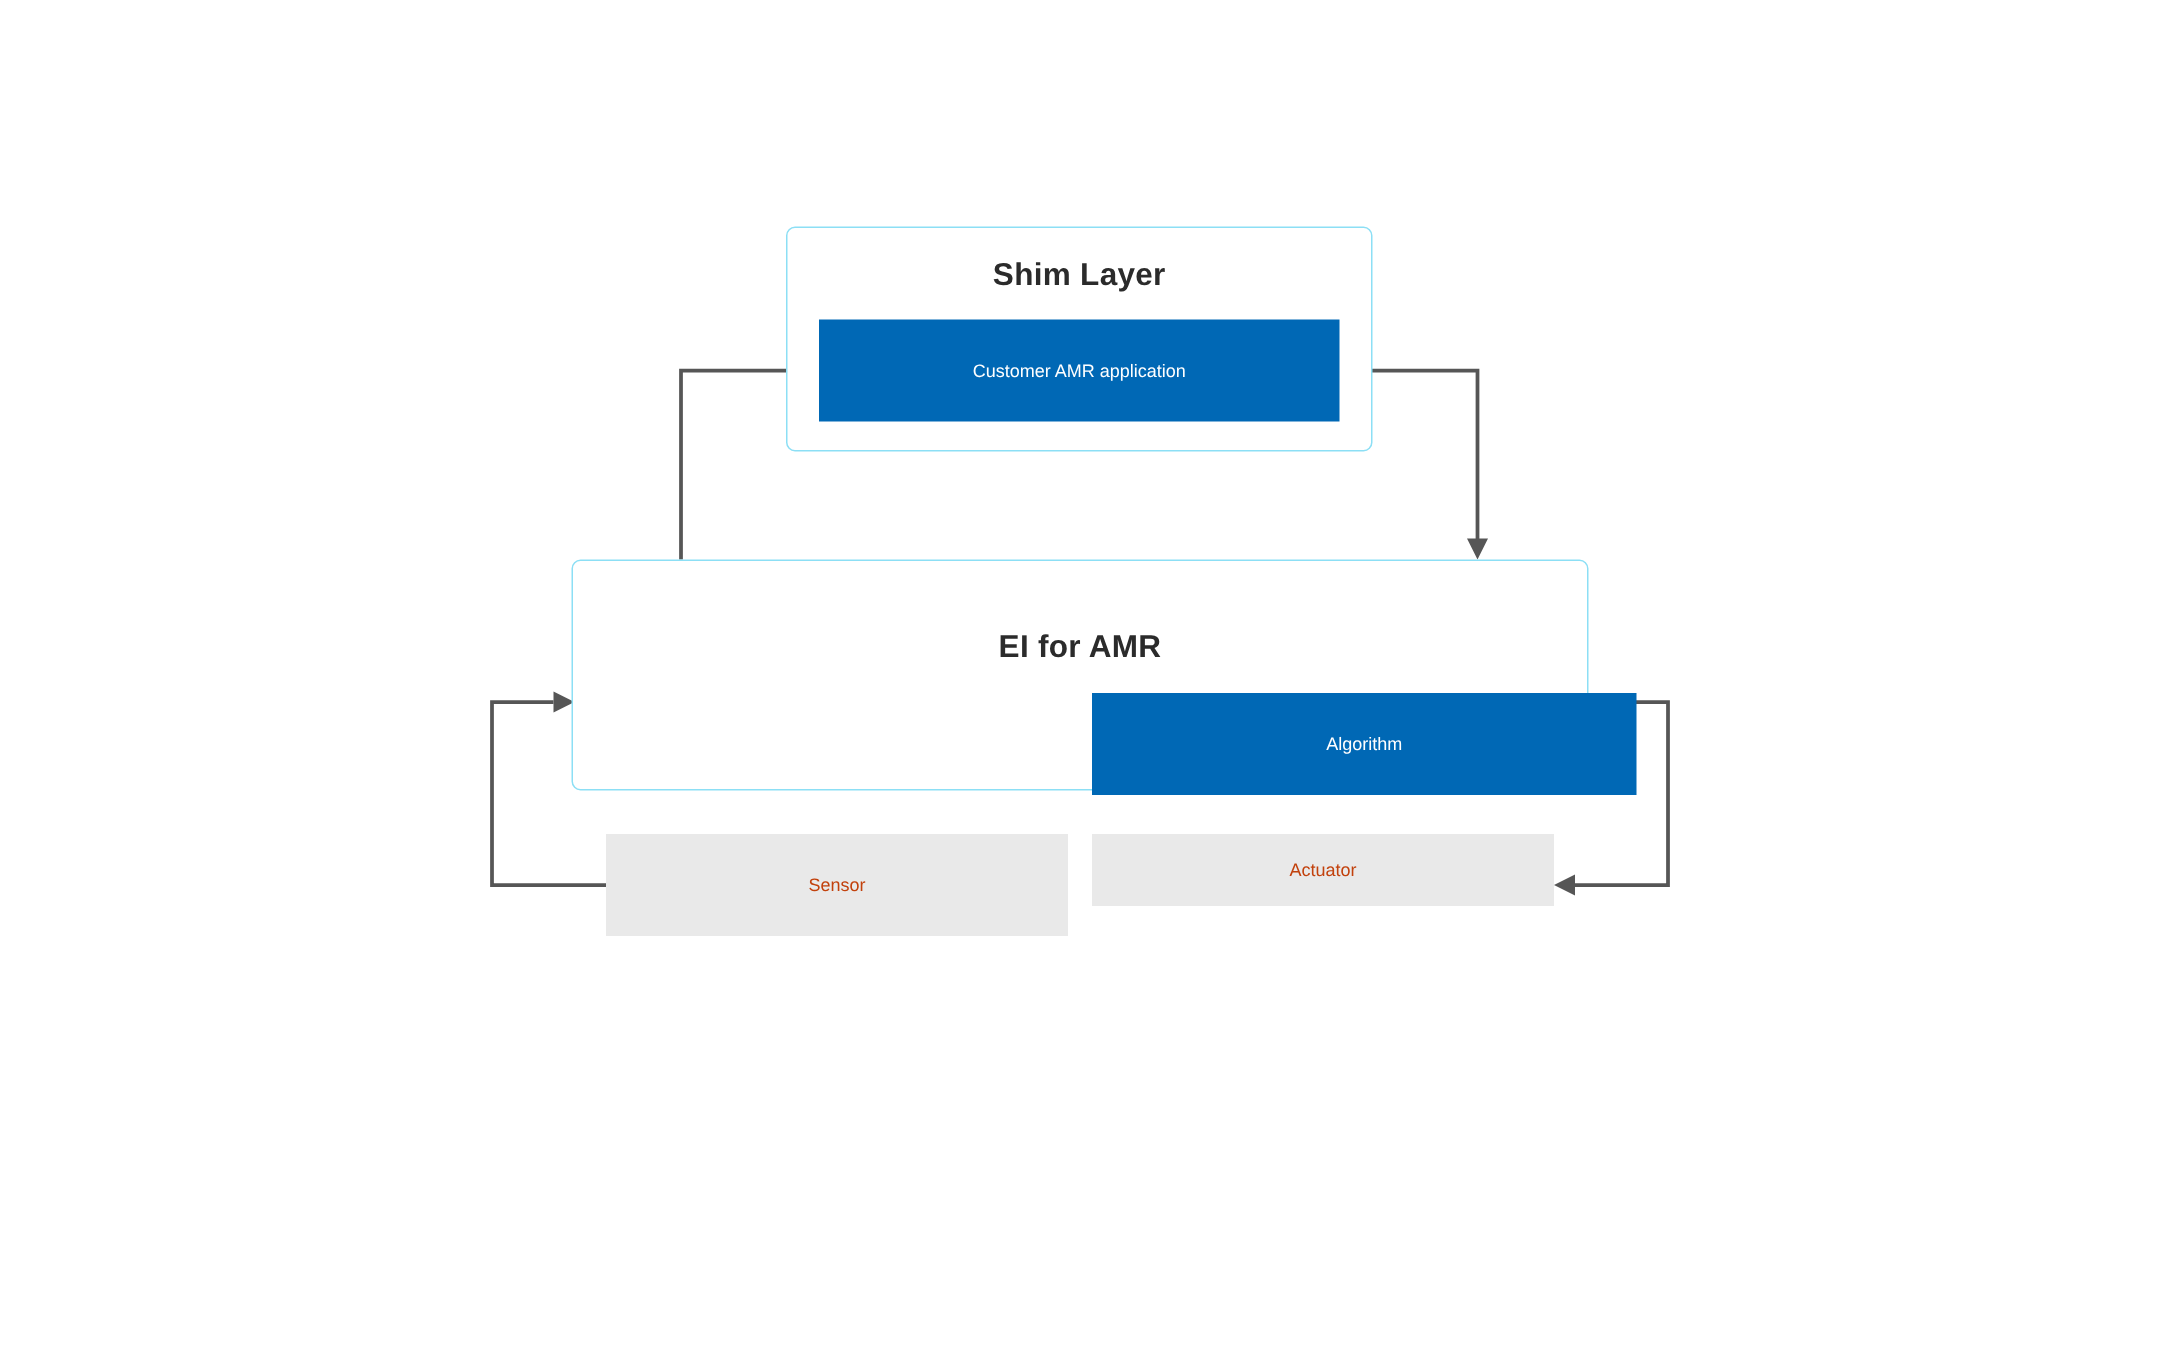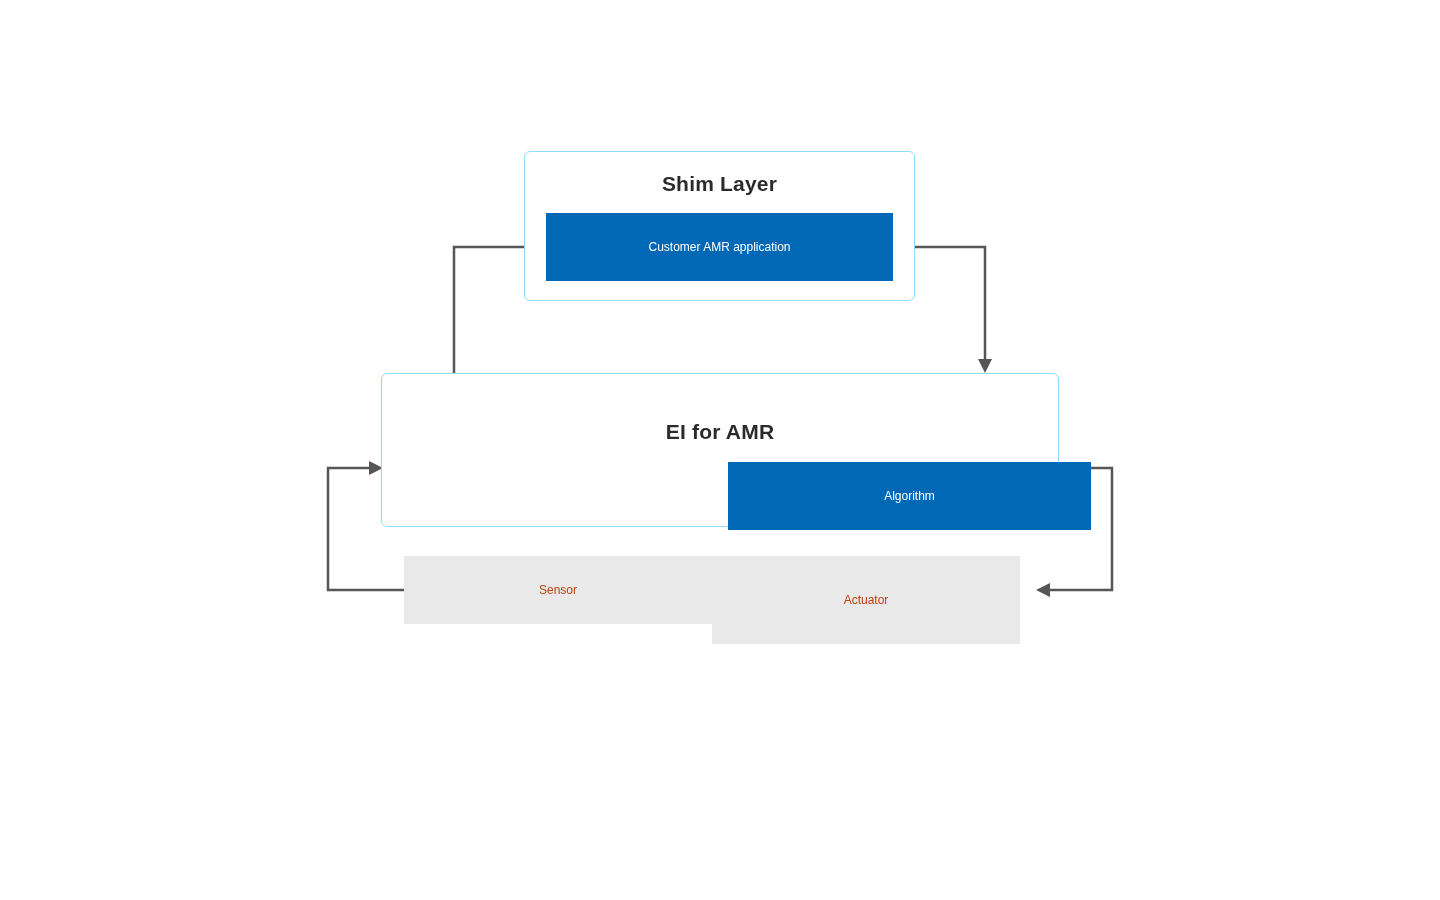"Actuator" .actuator { height: 88px -> 48px; left: 712px -> 728px }
